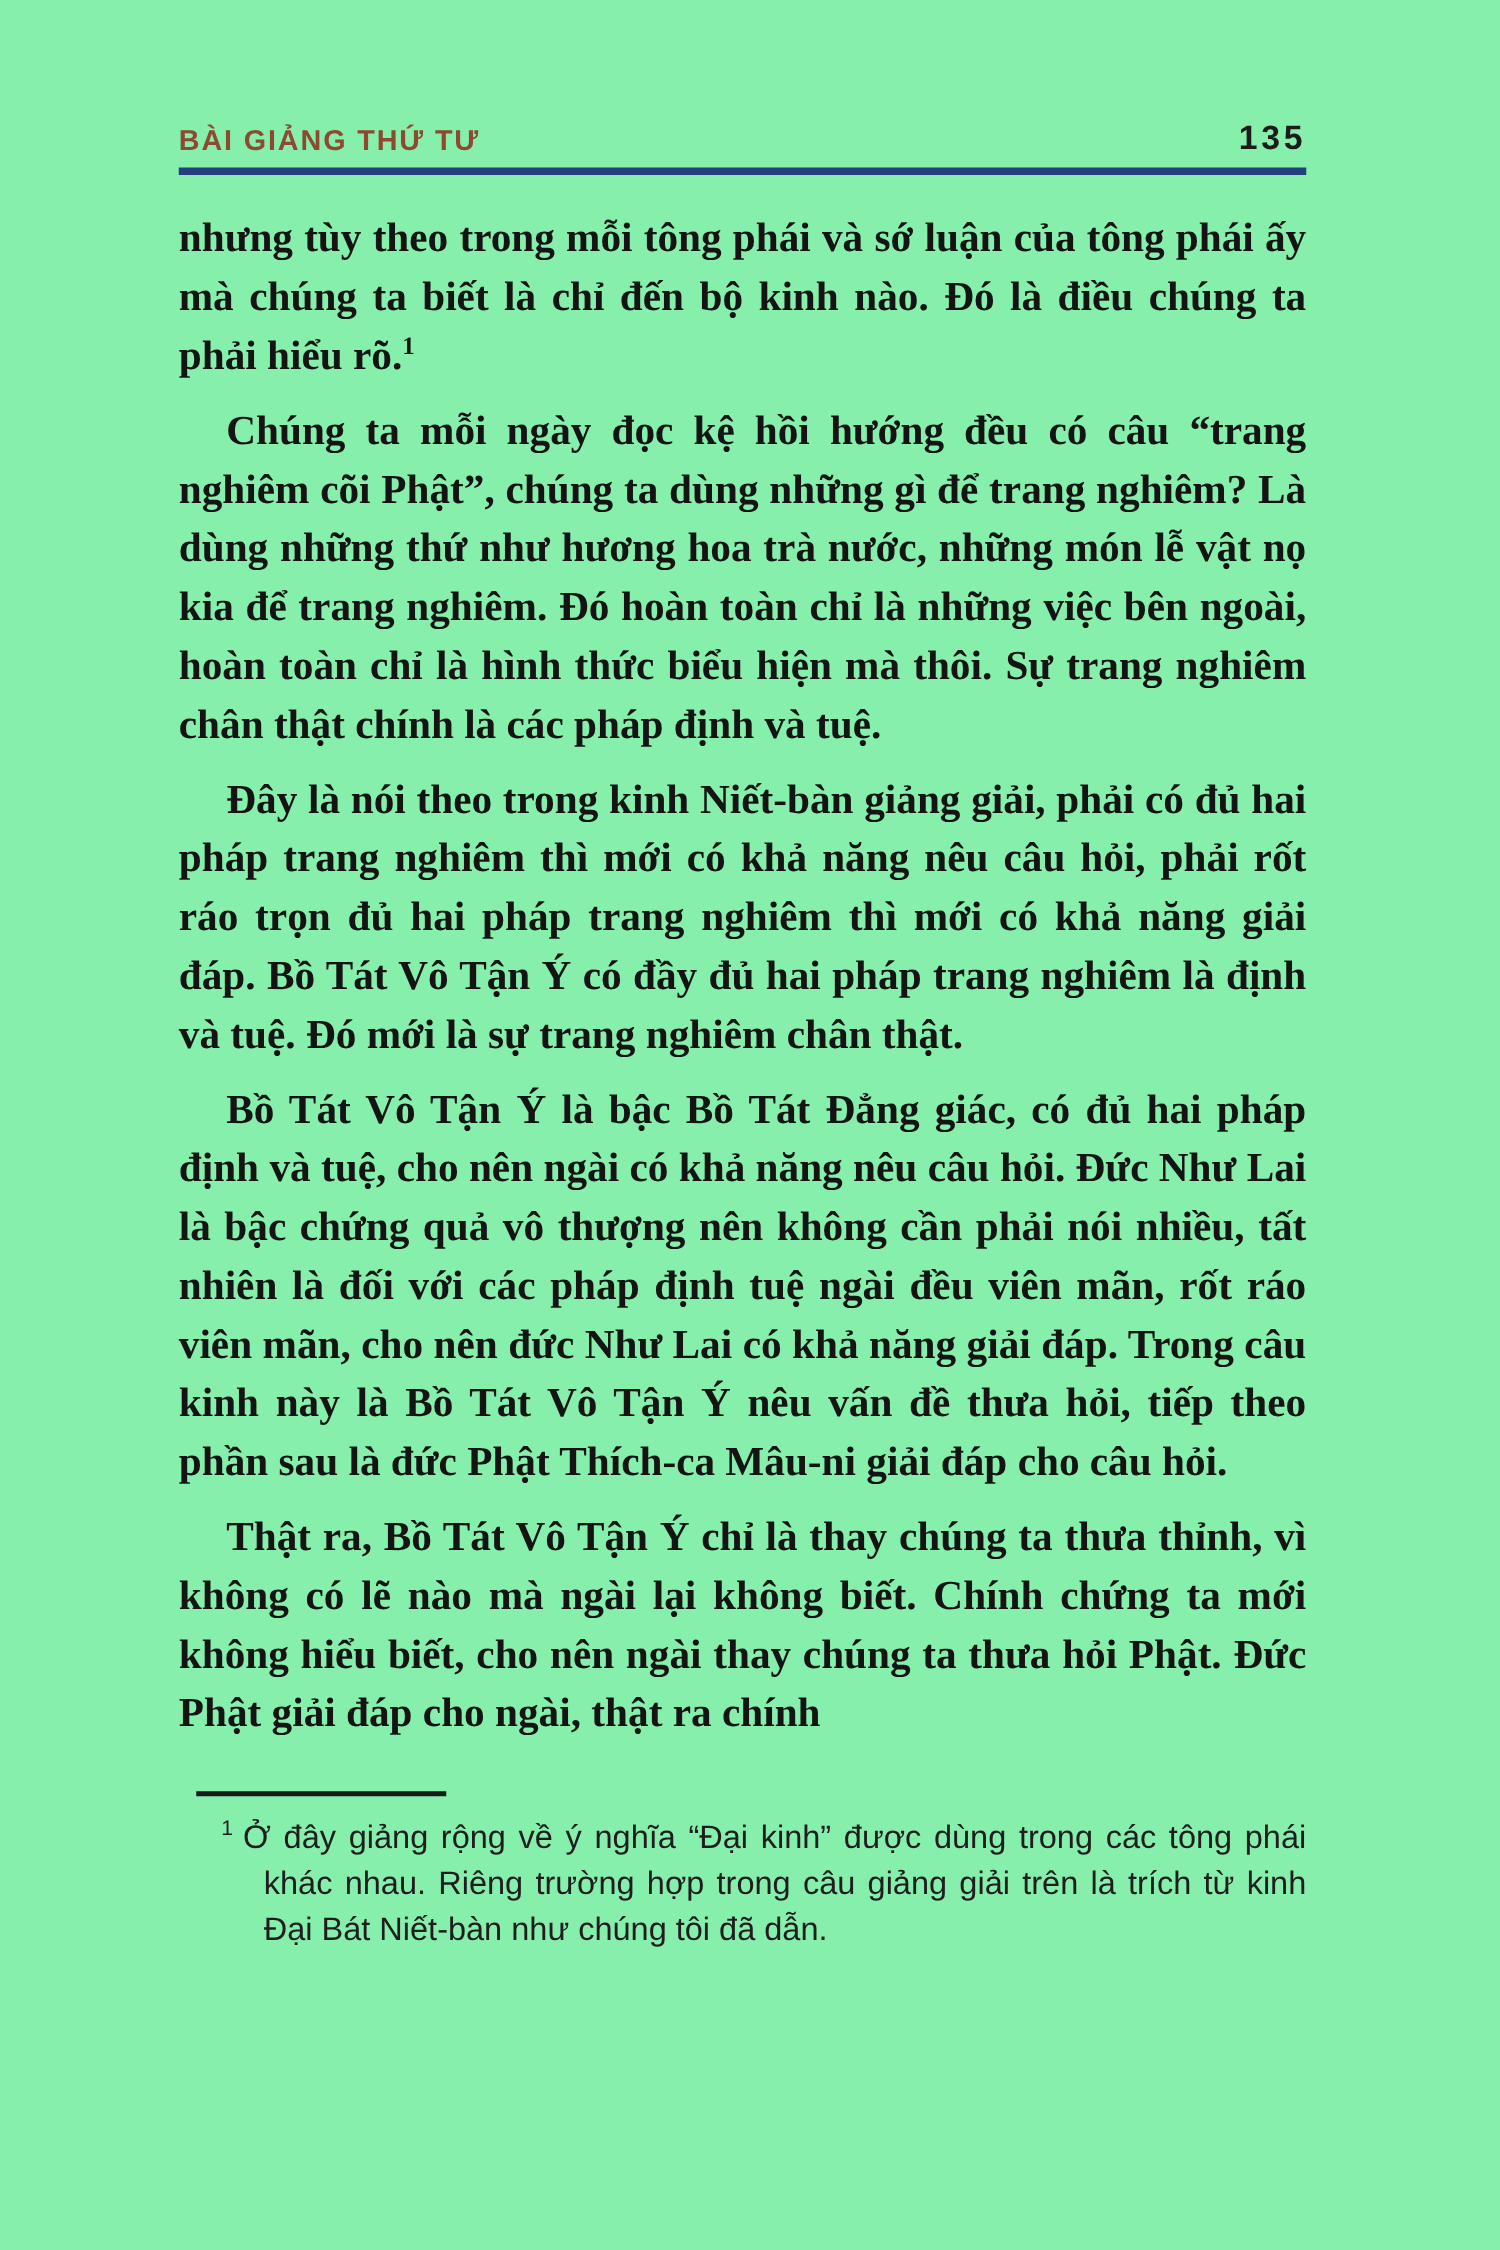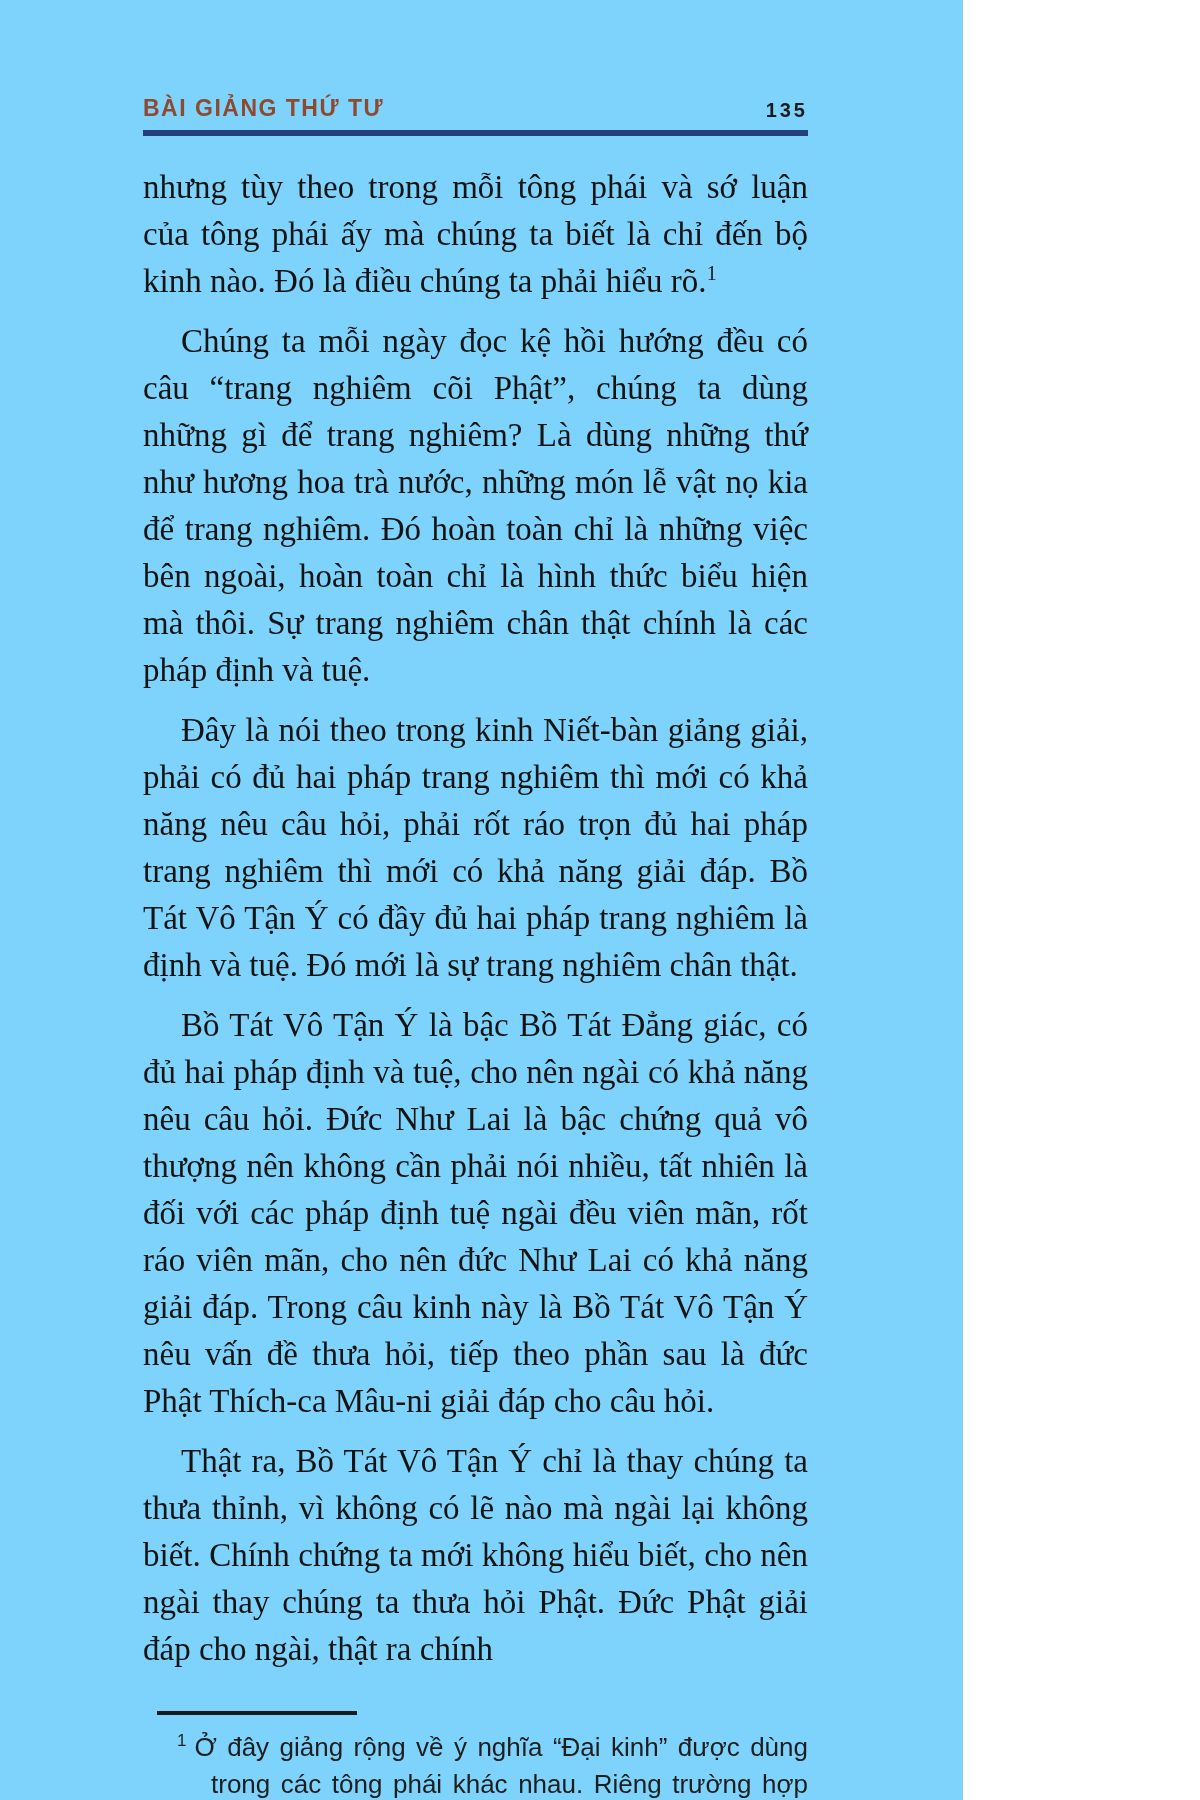"BÀI GIẢNG THỨ TƯ" .page { background: #7dd3fc -> #86efac; width: 963px -> 1200px }
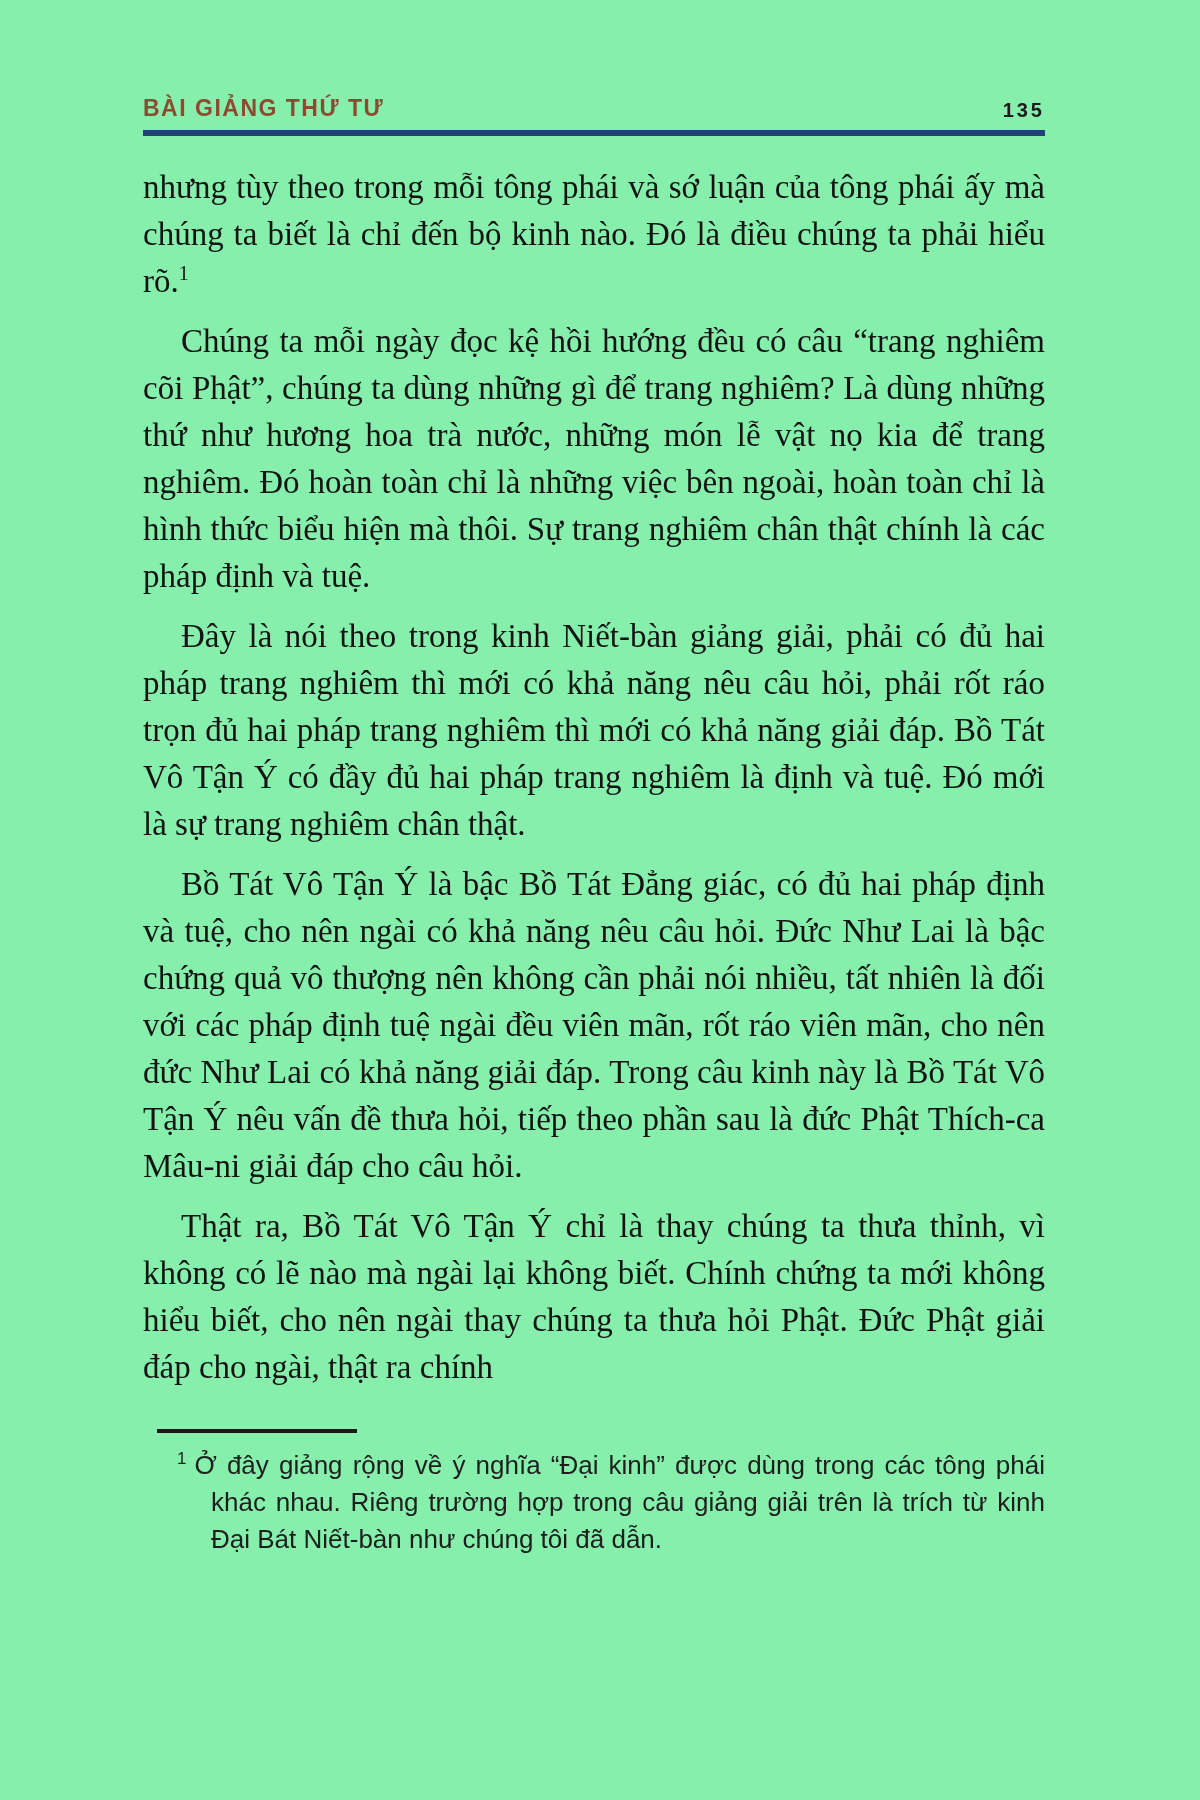"135" .page-number { font-size: 20px -> 27px }
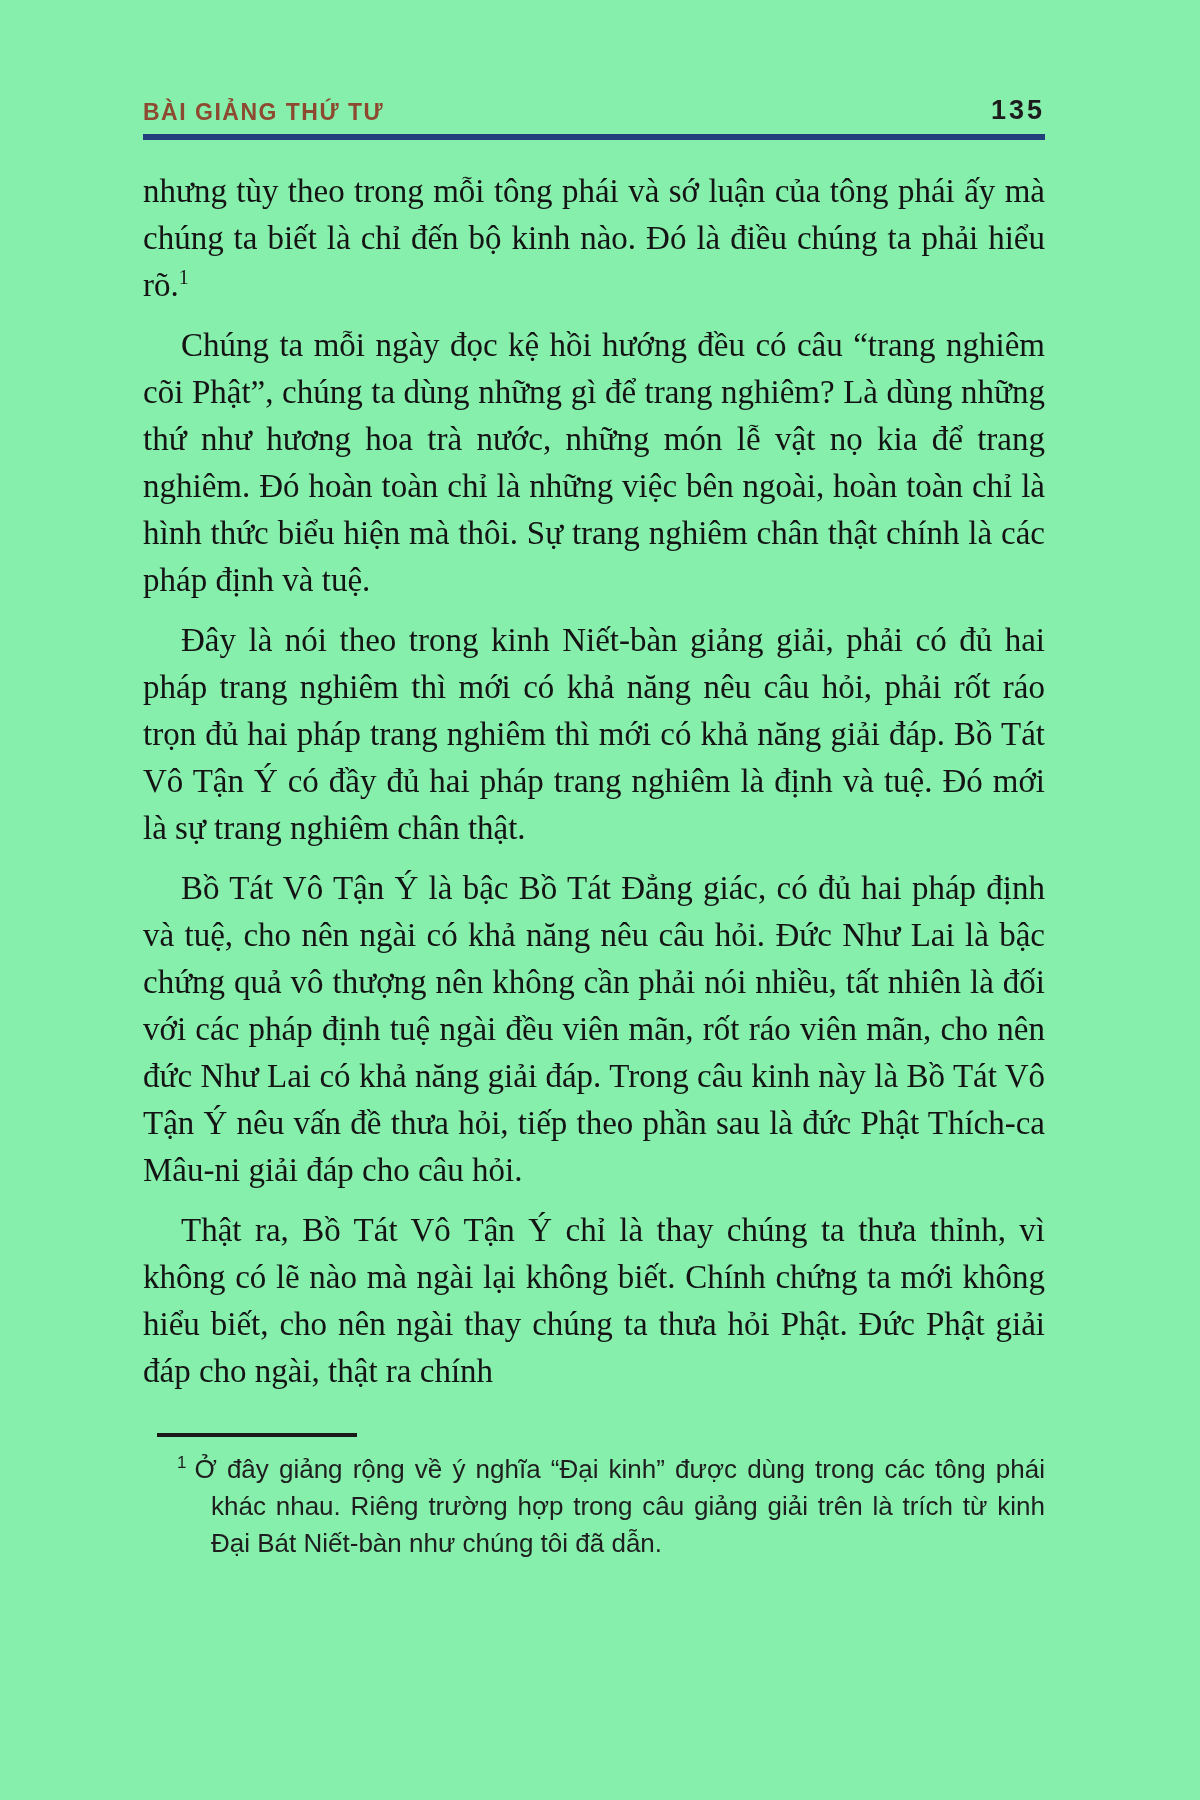"nhưng tùy theo trong mỗi" .body-text { font-weight: none -> bold }
